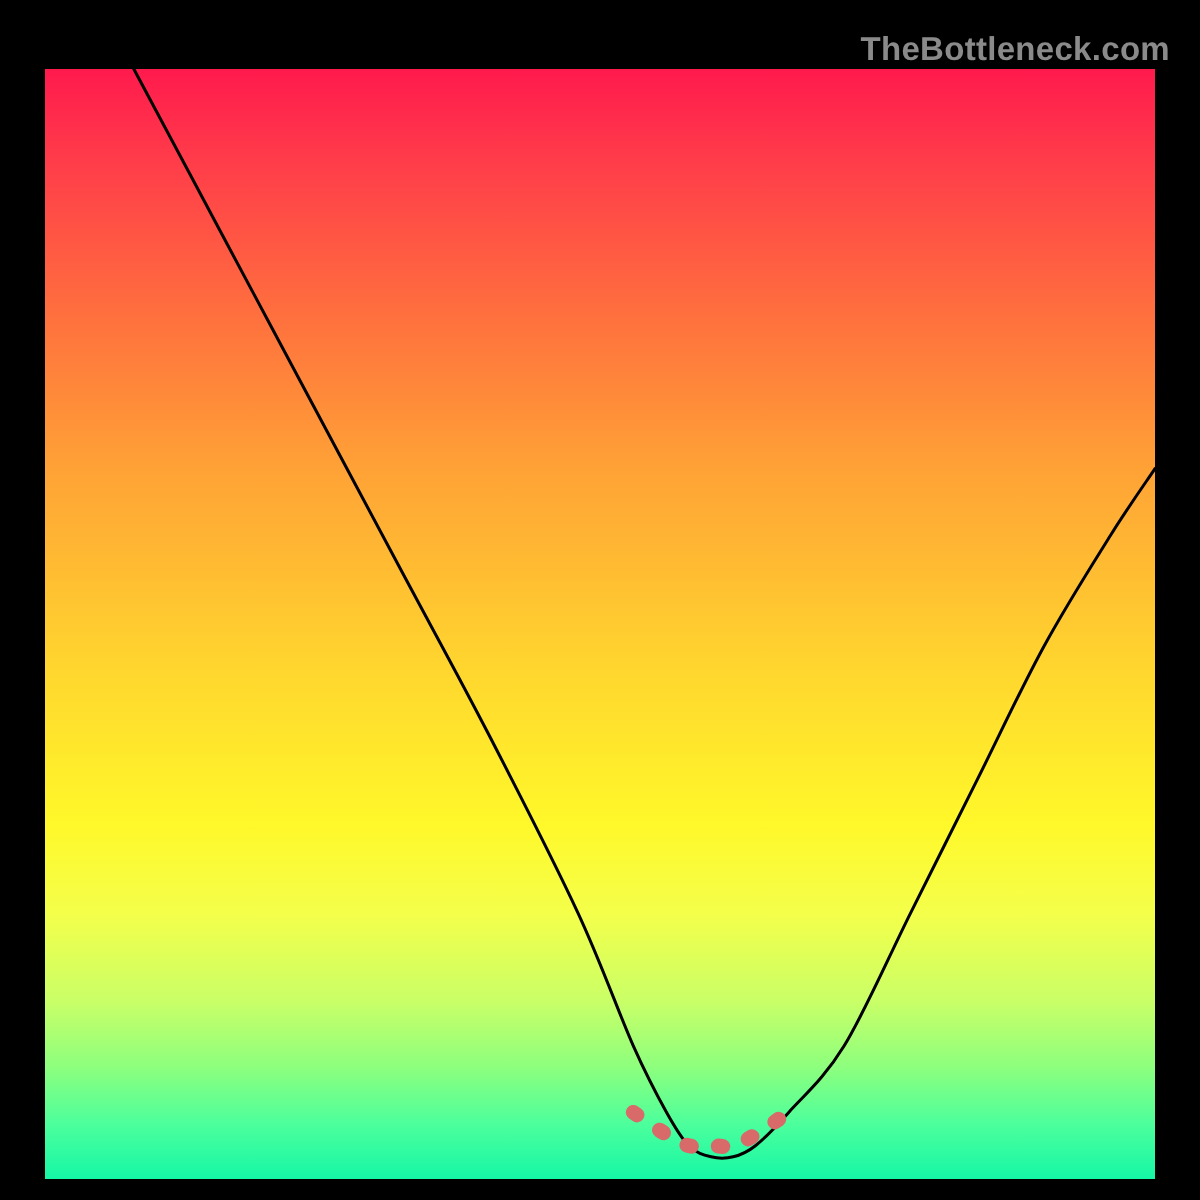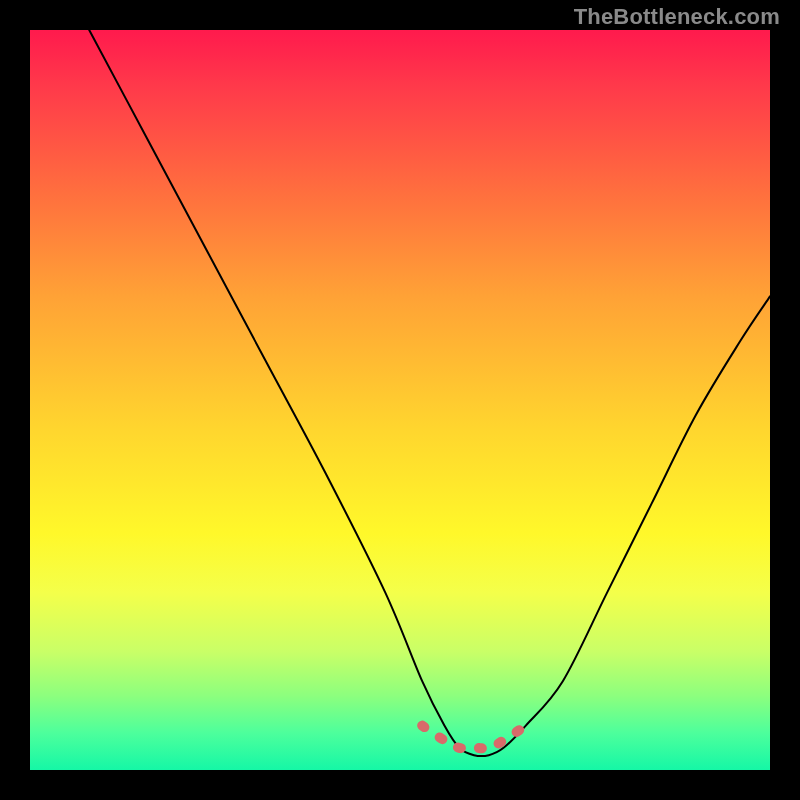"TheBottleneck.com" .frame { top: 0 -> 16px }
